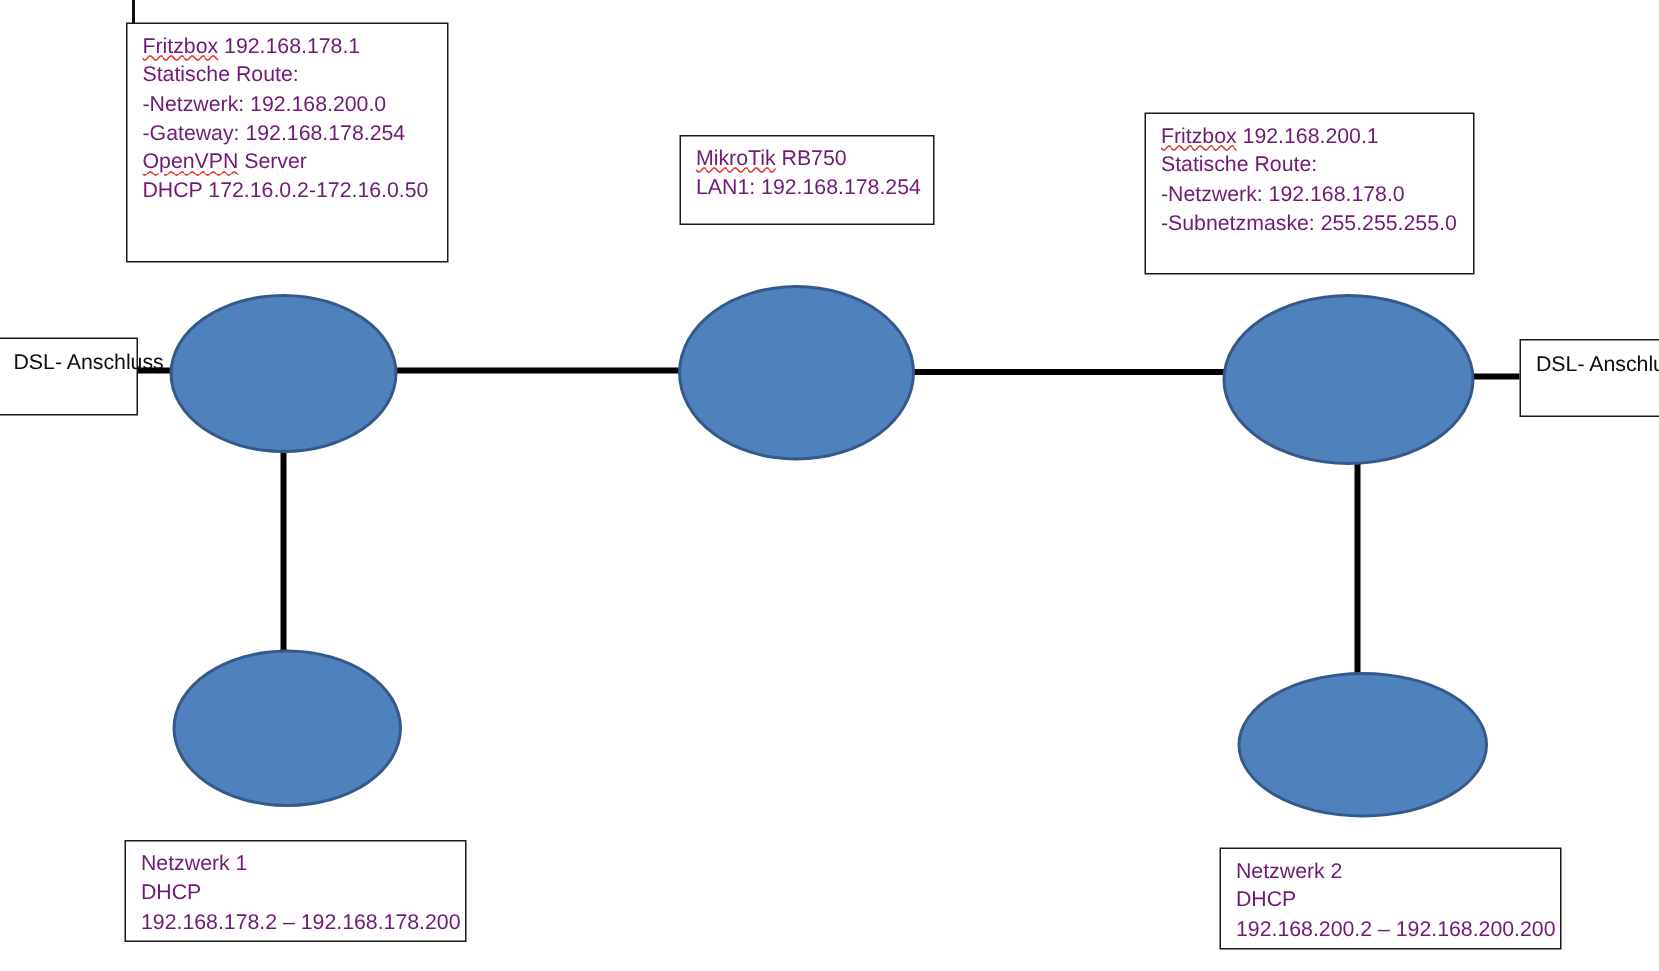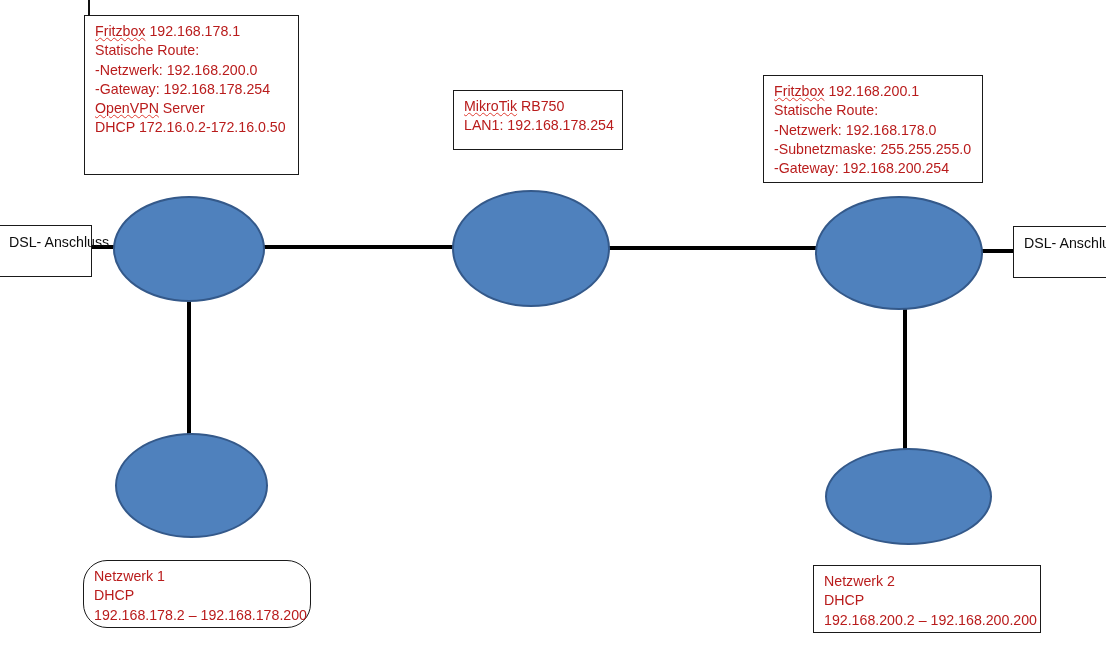"Fritzbox 192.168.178.1" .box { color: #b91c1c -> #701a75 }
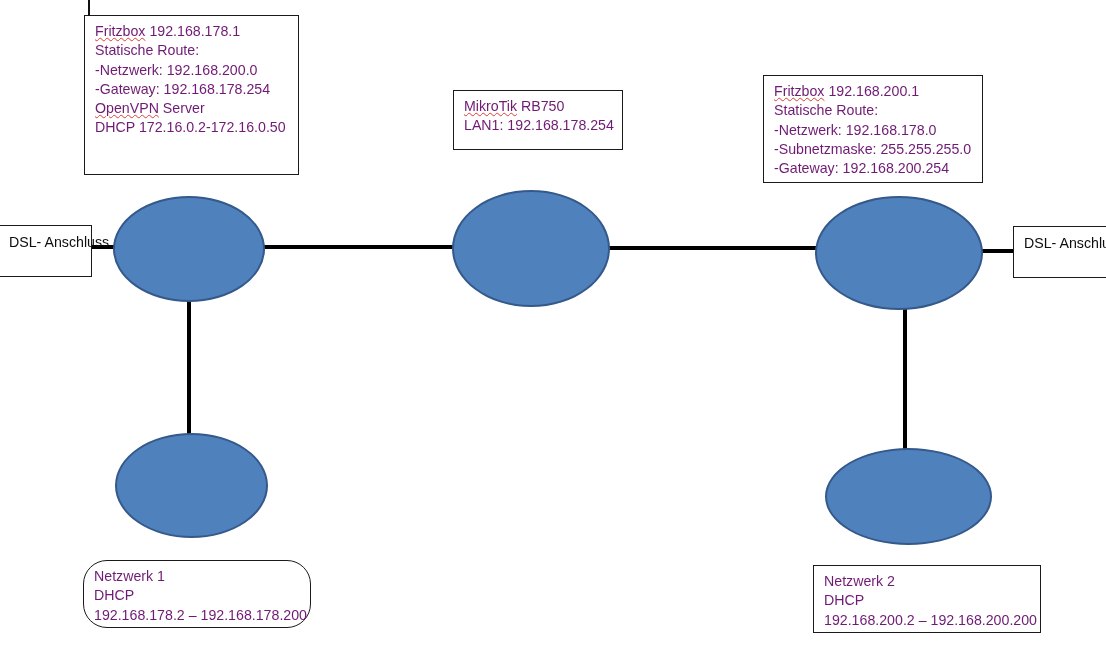"-Gateway: 192.168.200.254" span.ln { html: <span>-Gateway: 192.168.200.254</span> -> none }
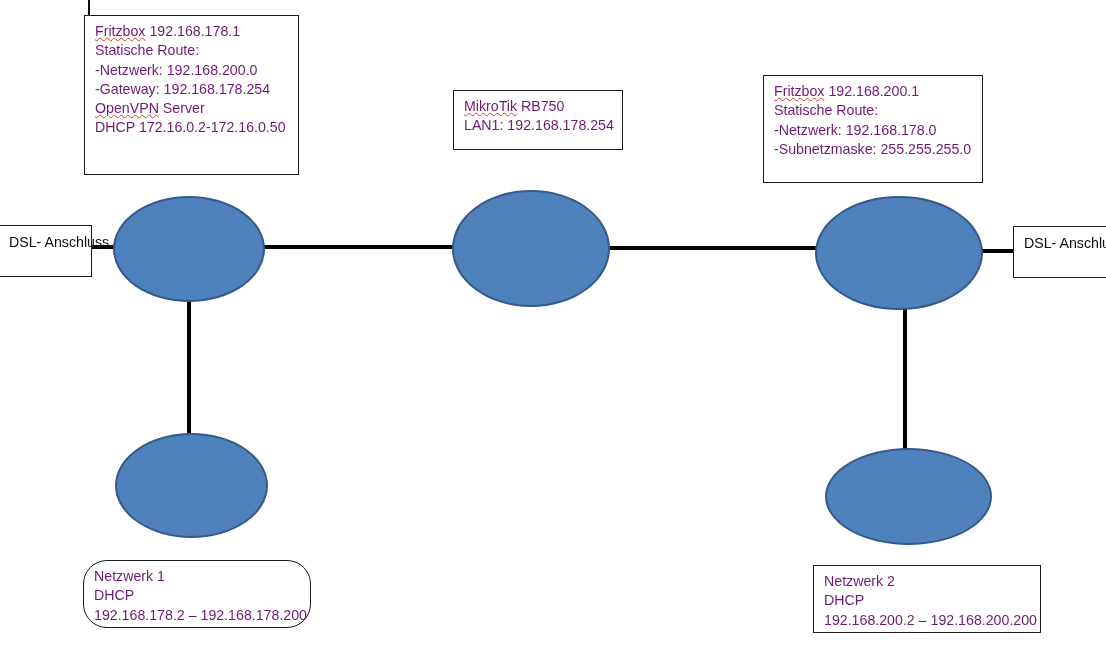"Netzwerk 1" div.box { border-radius: 24px -> none }
